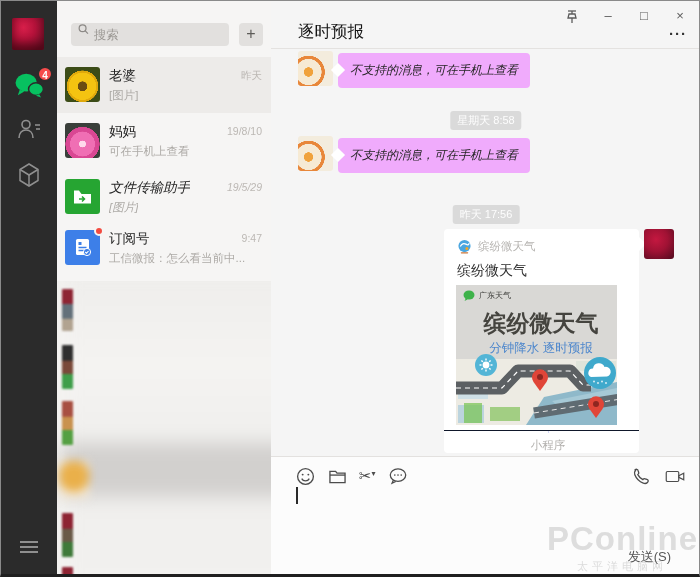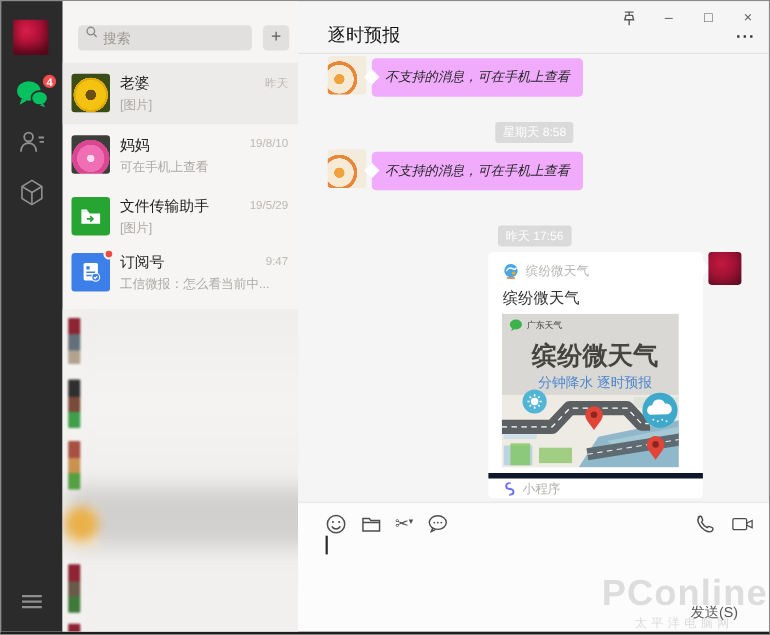"文件传输助手" div.chat-item { font-style: none -> italic }
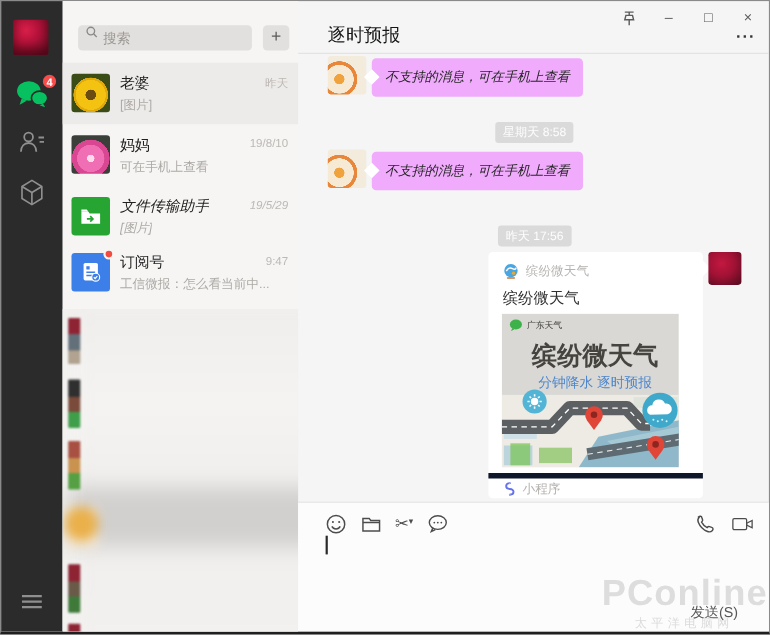"小程序" .card-footer { border-top: 5px solid #0f172a -> 1px solid #0f172a; flex-direction: none -> column }
